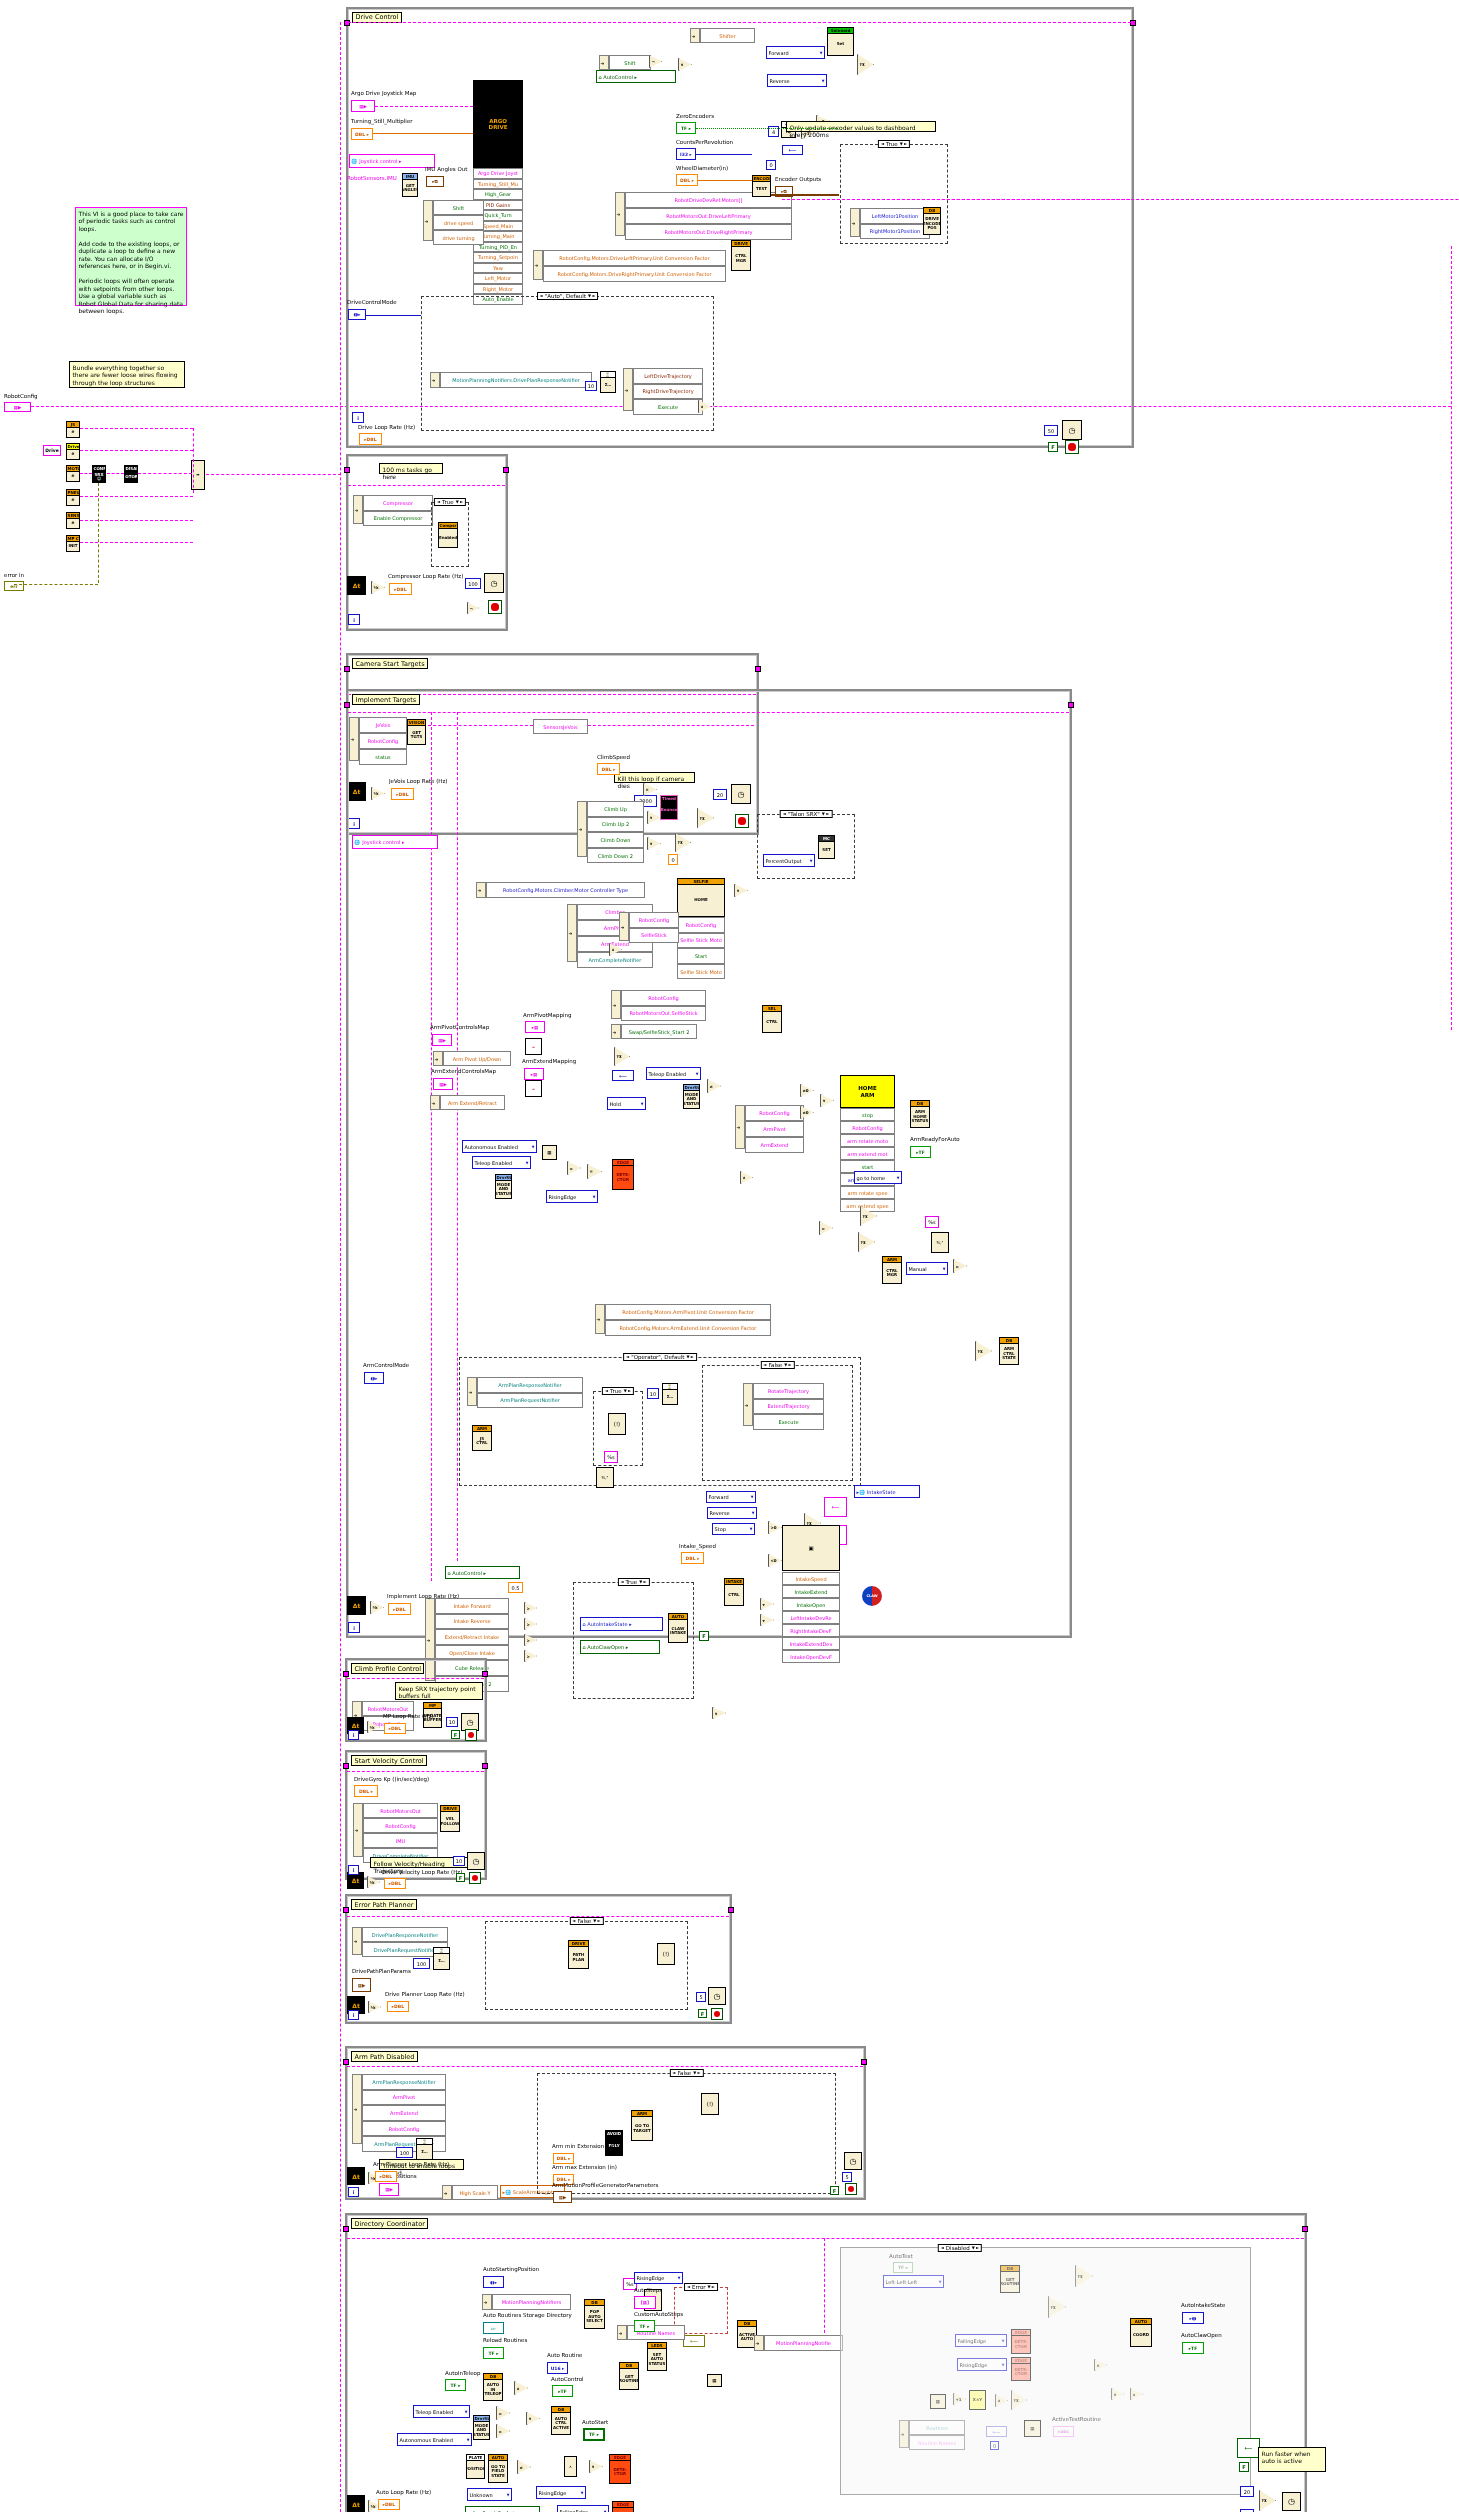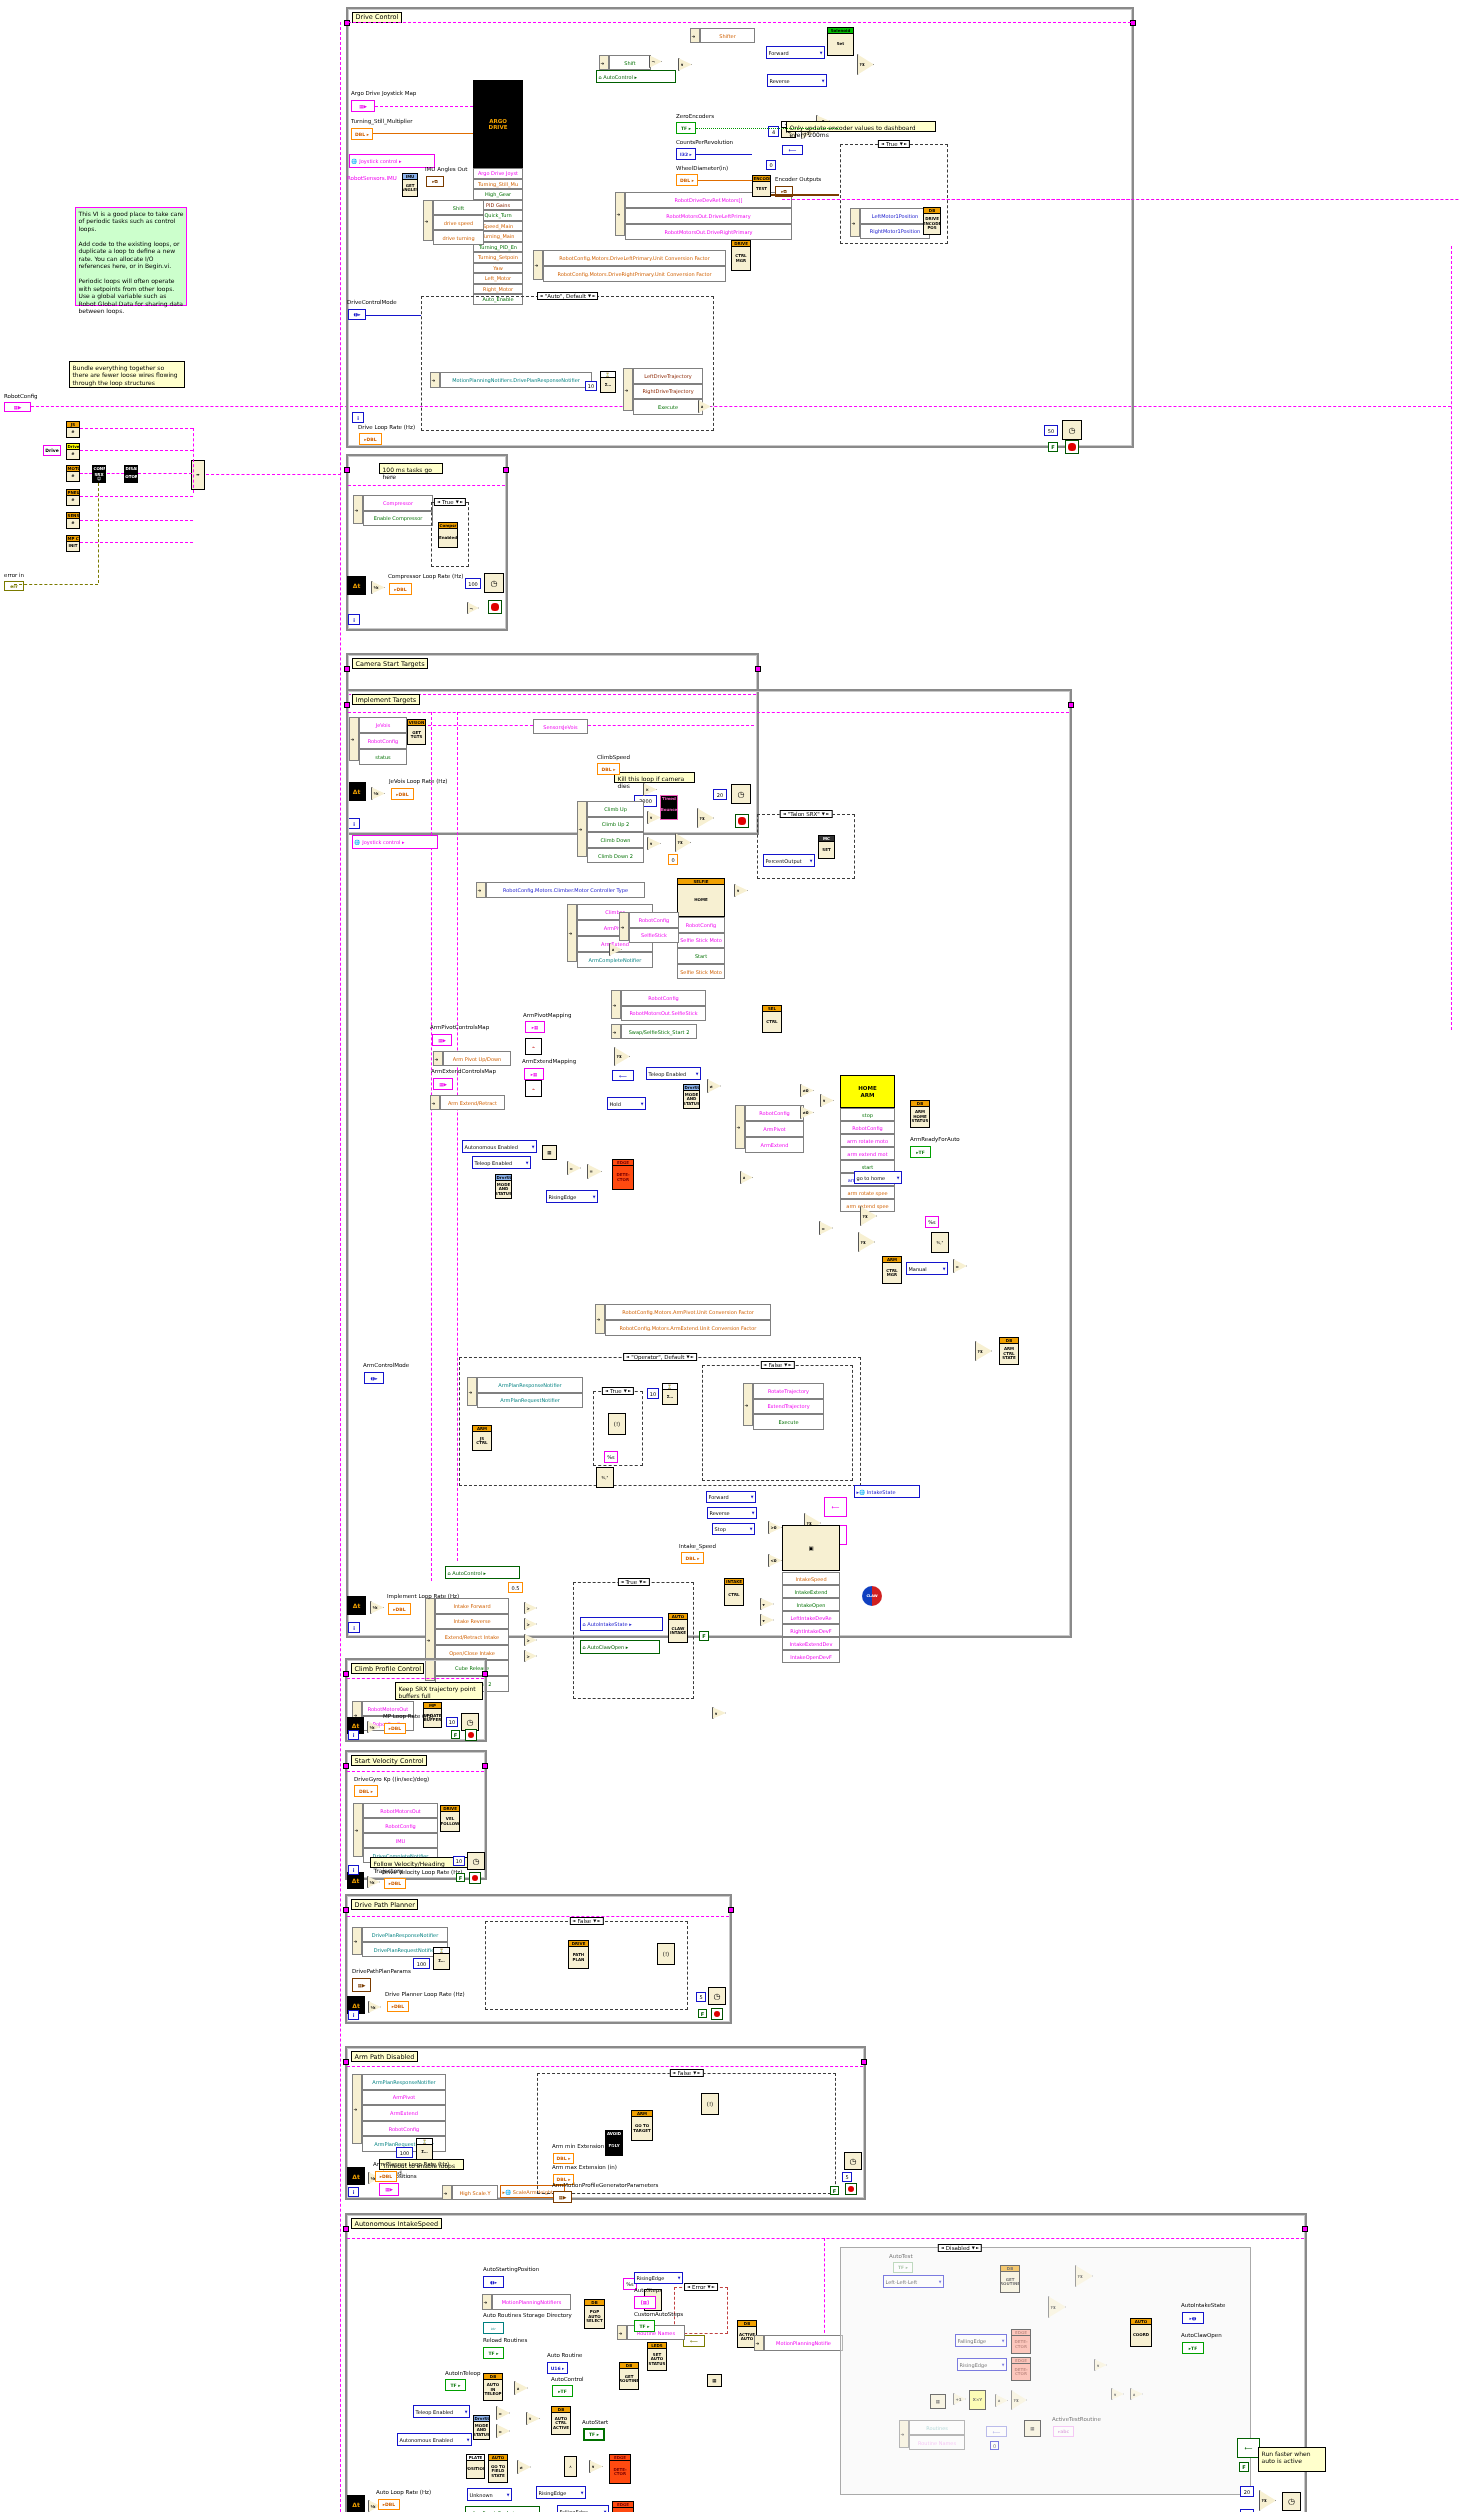"Drive Path Planner" div.abs { text: Drive -> Error }
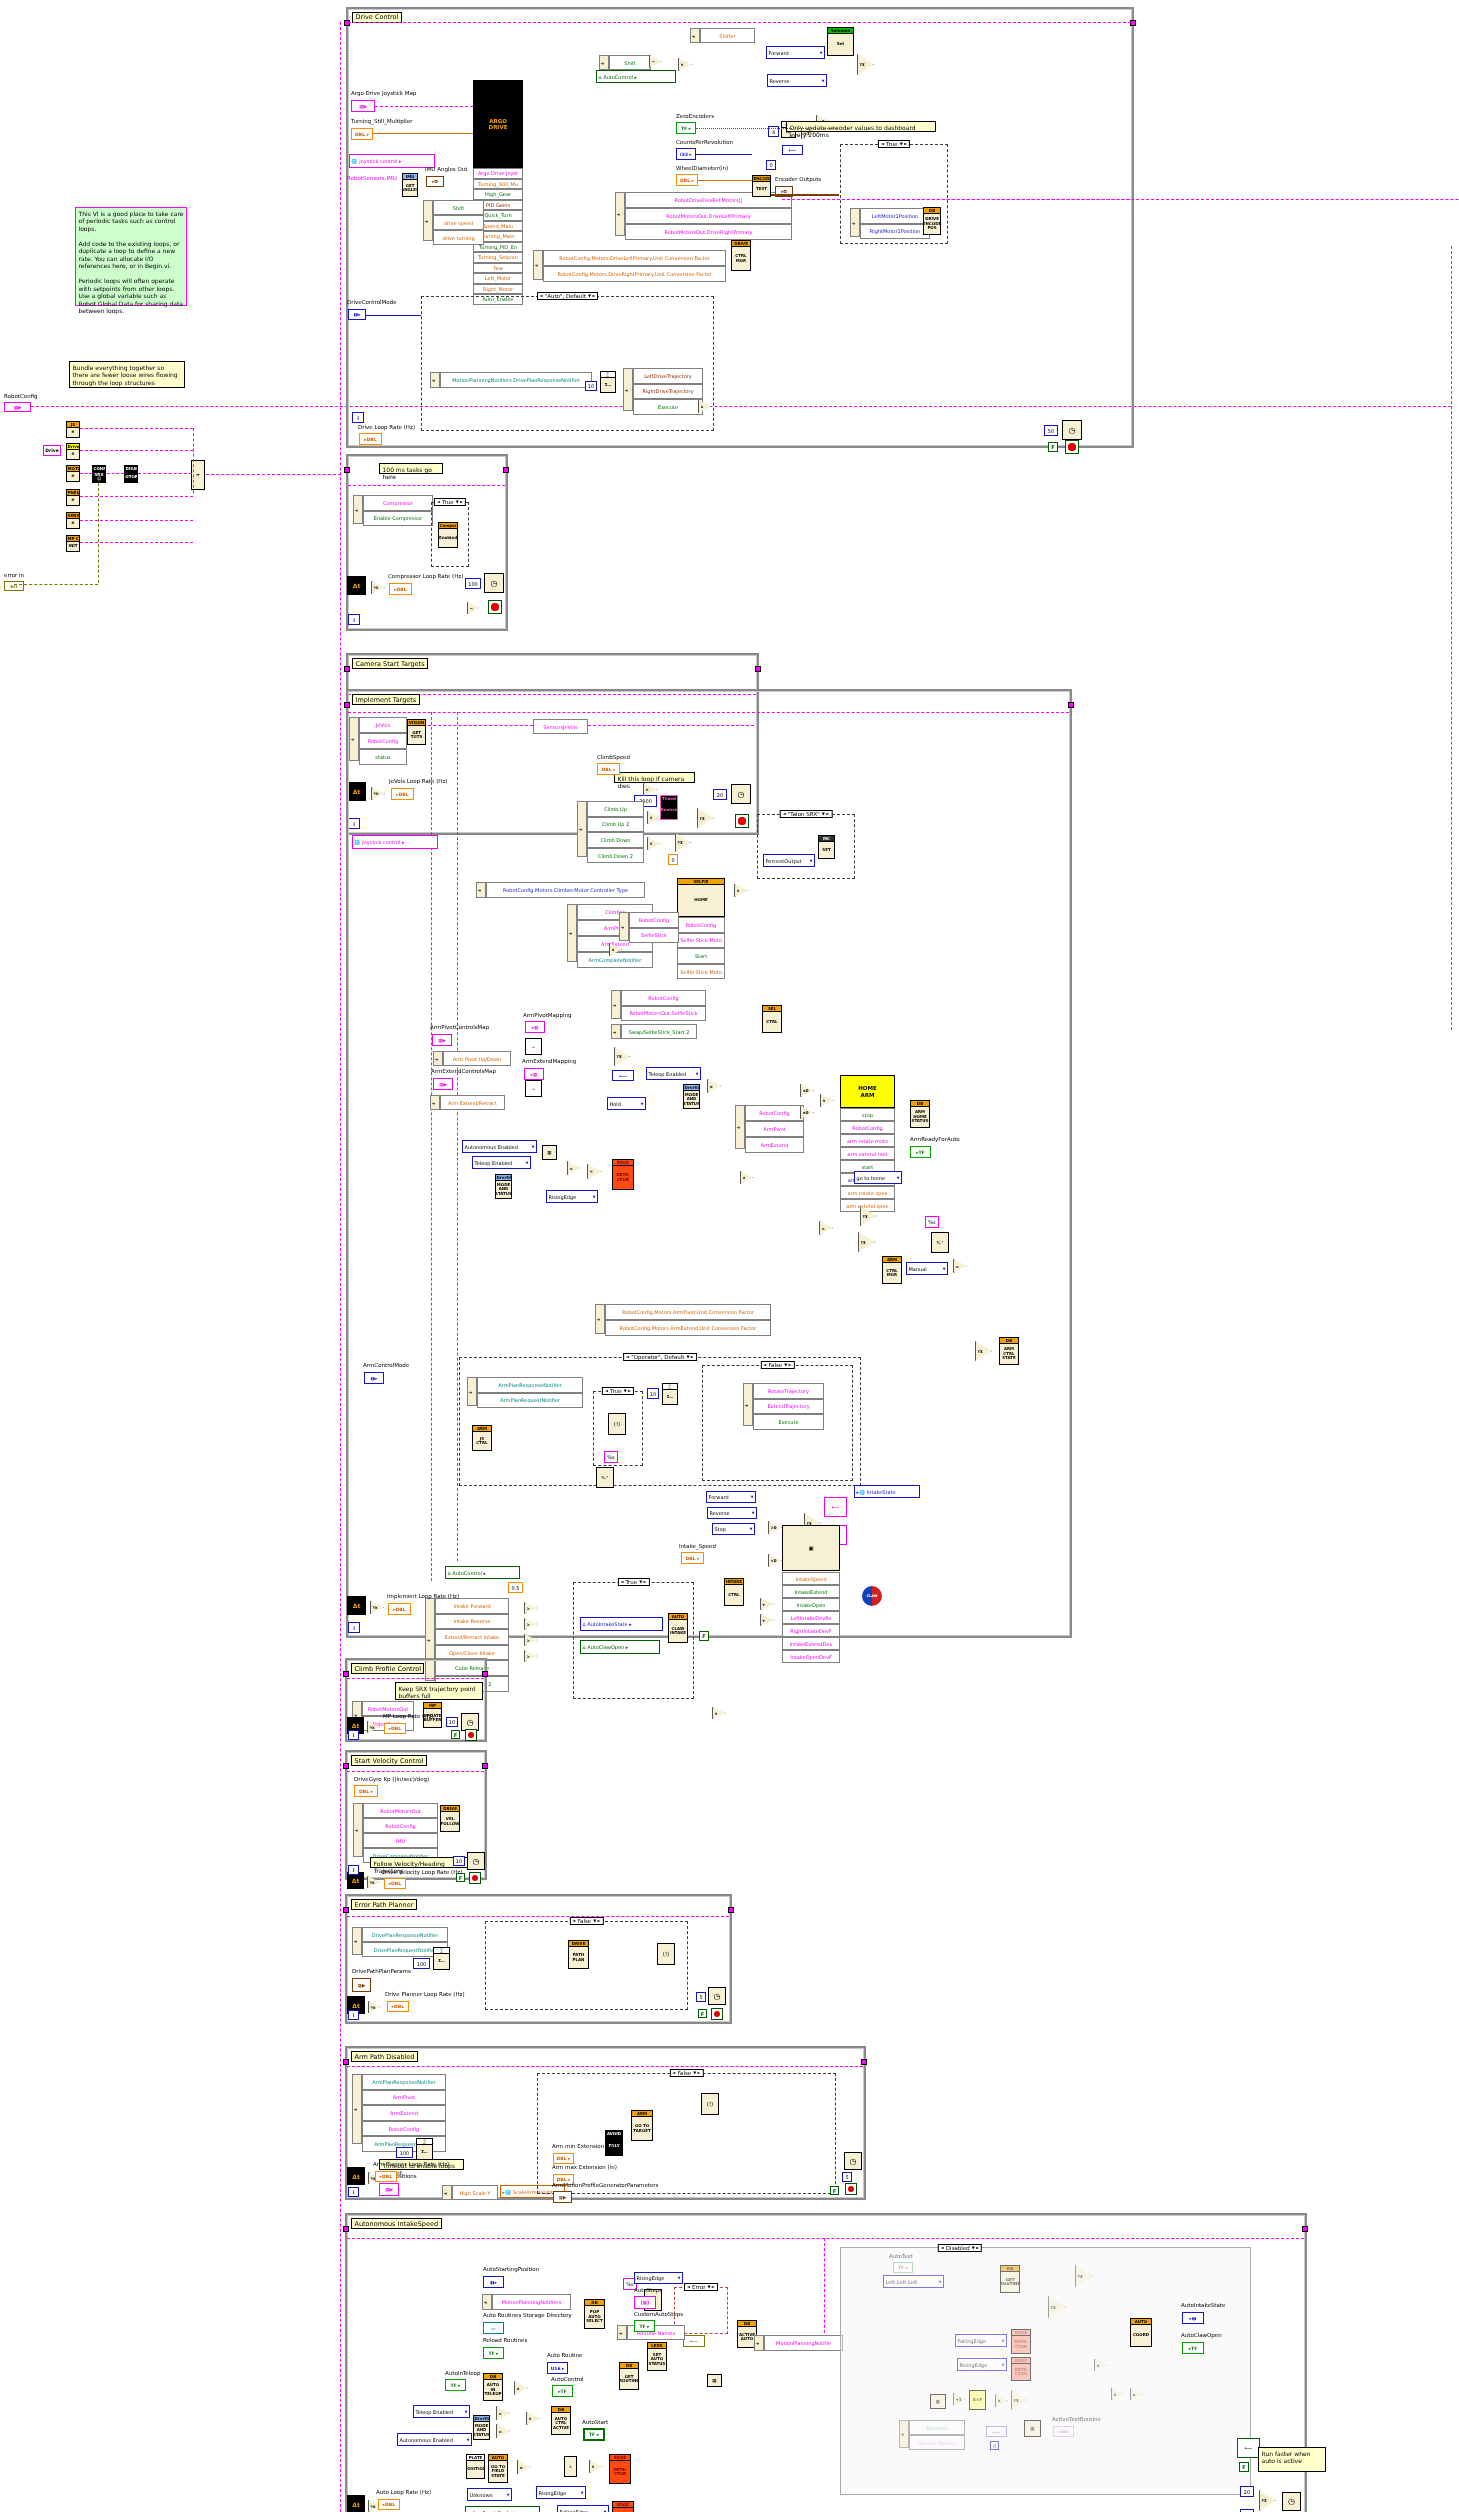"Autonomous IntakeSpeed" div.abs { text: Autonomous IntakeSpeed -> Directory Coordinator }
